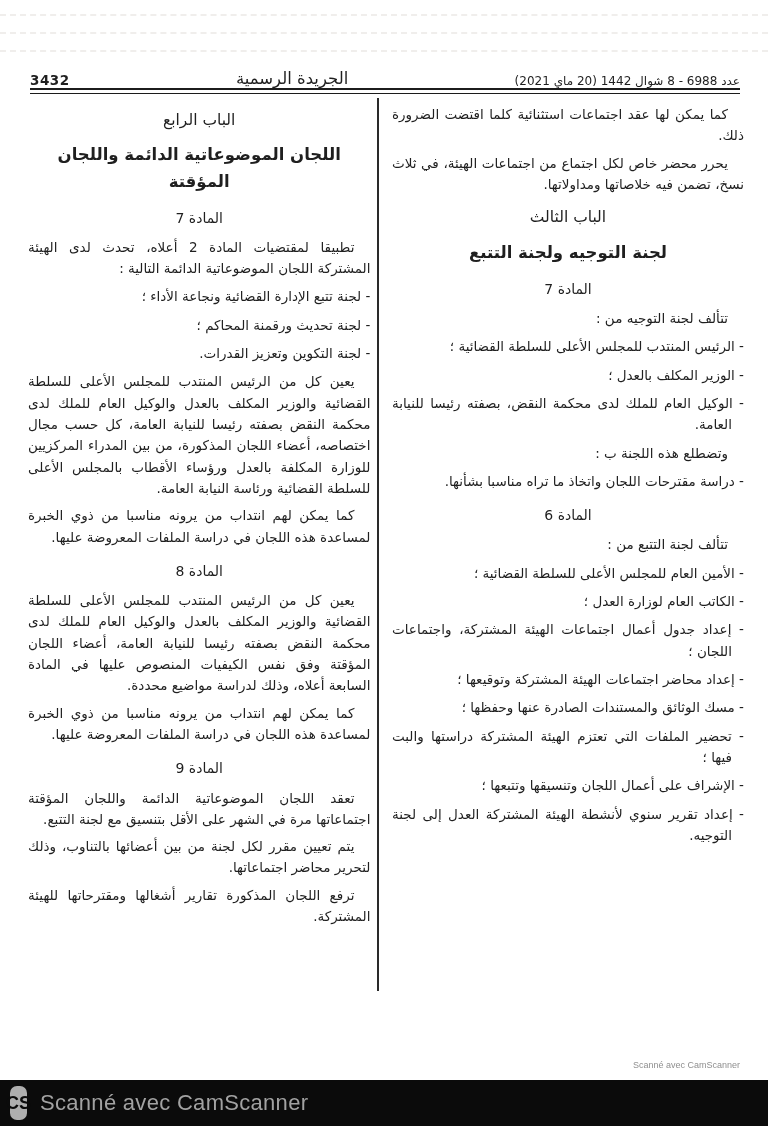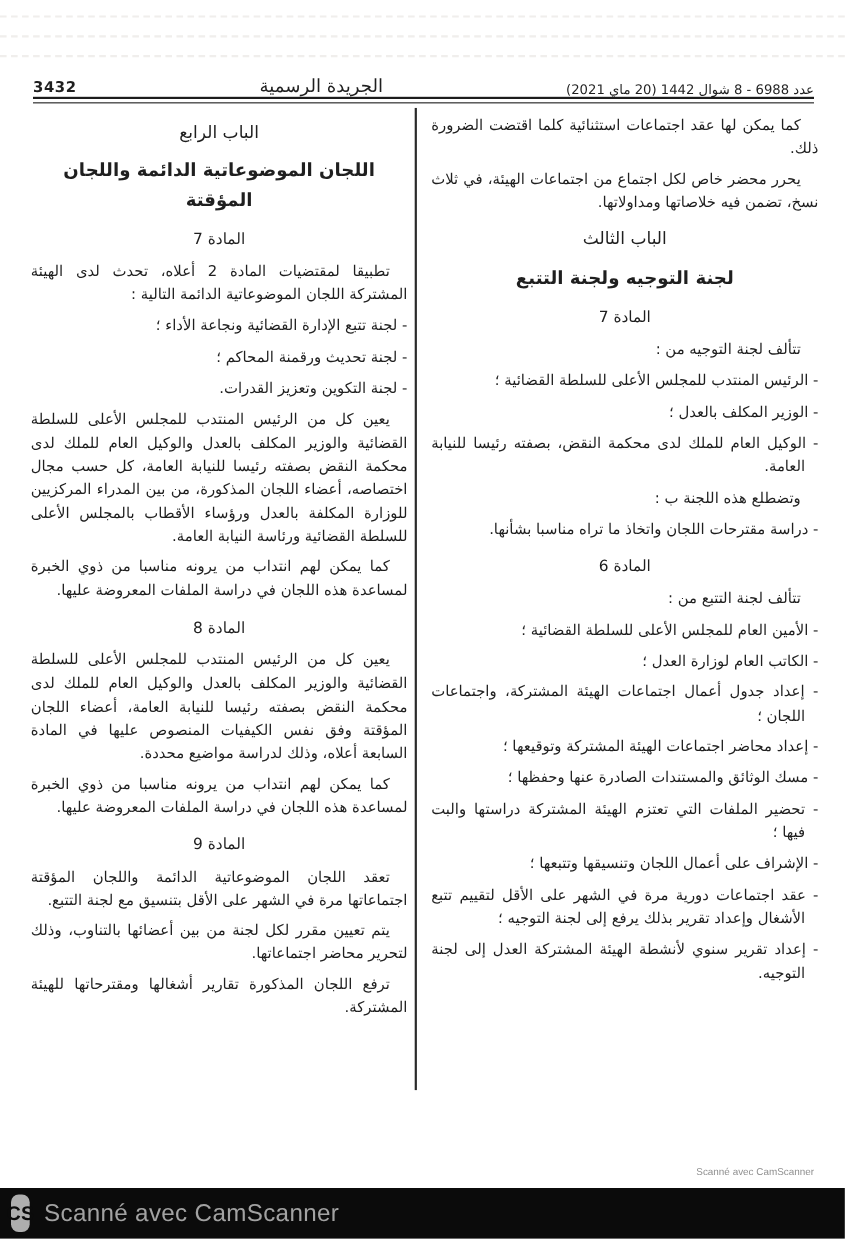"- عقد اجتماعات دورية مرة" p.blk { html: <p>- عقد اجتماعات دورية مرة في الشهر على الأقل لتقييم تتبع الأشغال وإعداد تقرير بذلك يرفع إلى لجنة التوجيه ؛</p> -> none }
